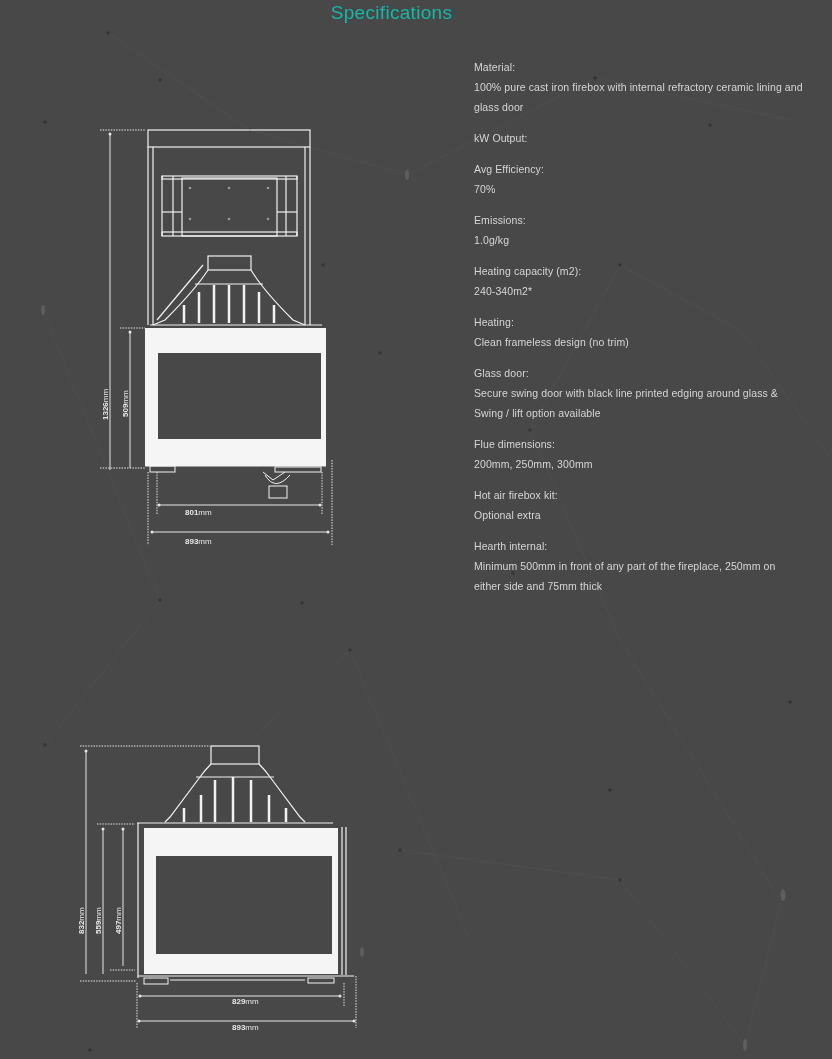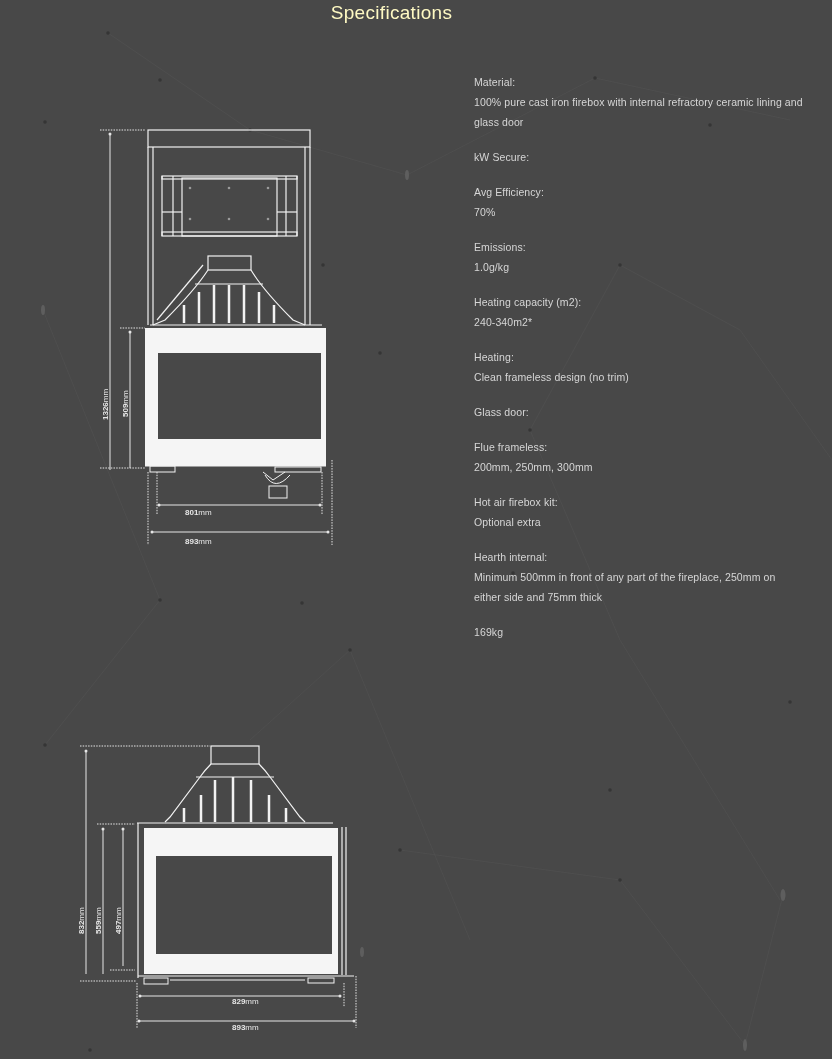"Specifications" .title { color: #fef9c3 -> #14b8a6 }
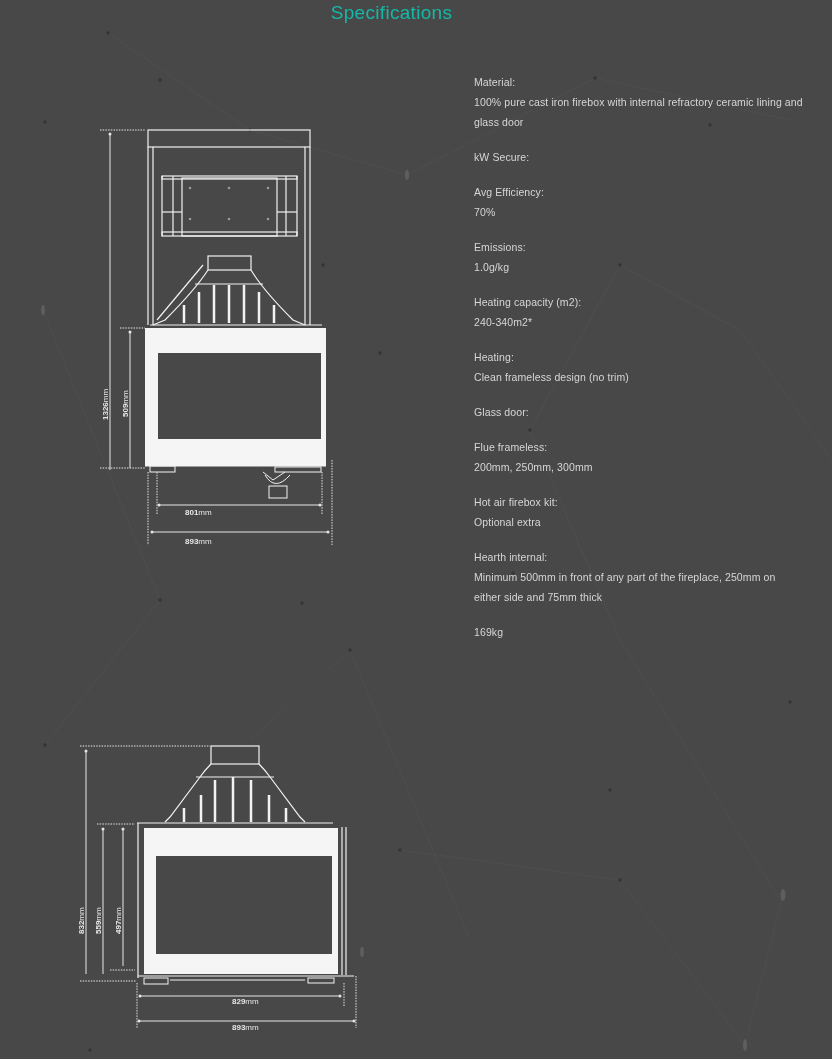"Material:" .spec { margin-top: 15px -> none }
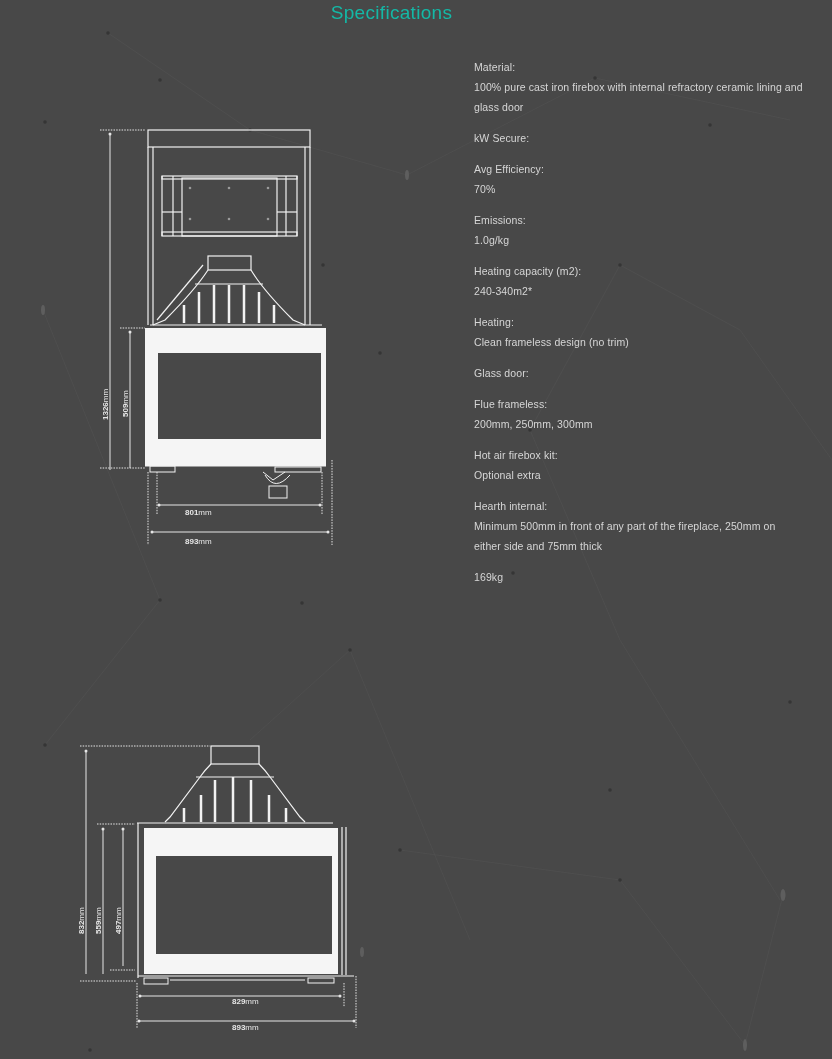"kW Secure:" div.spec-label { text: Secure -> Output }
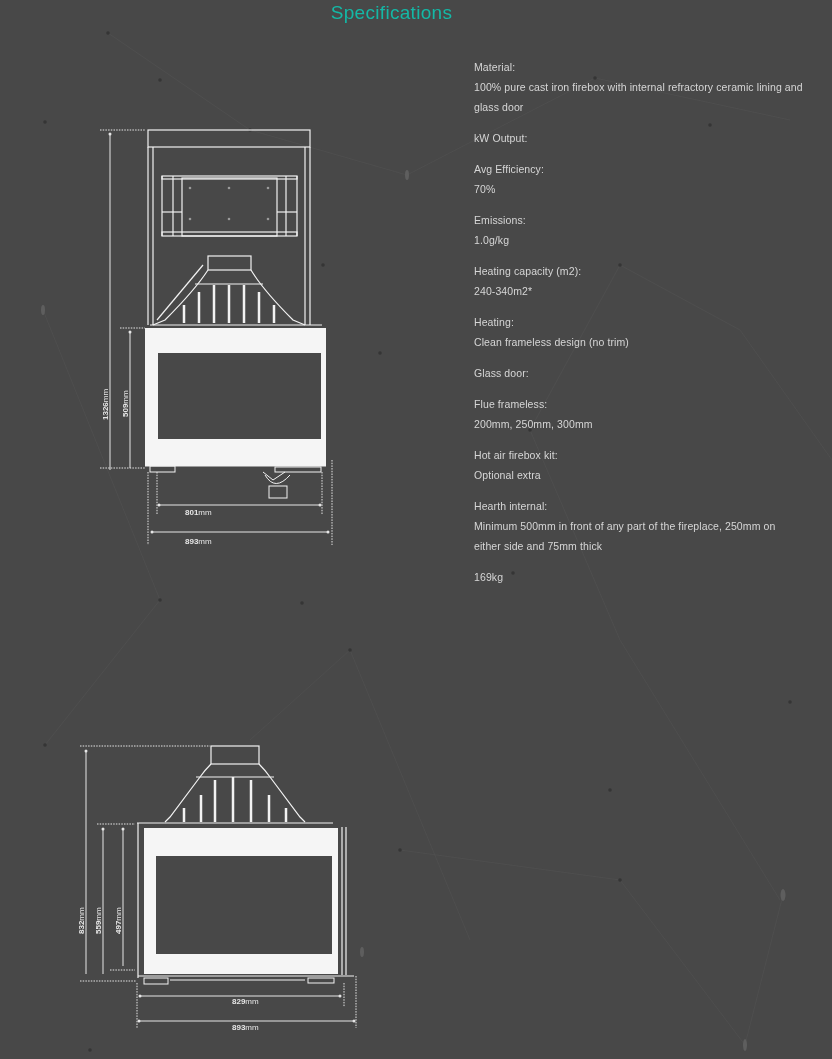"Secure swing door with black" div.spec-value { html: none -> <div>Secure swing door with black line printed edging around glass &amp; Swing / lift option available</div> }
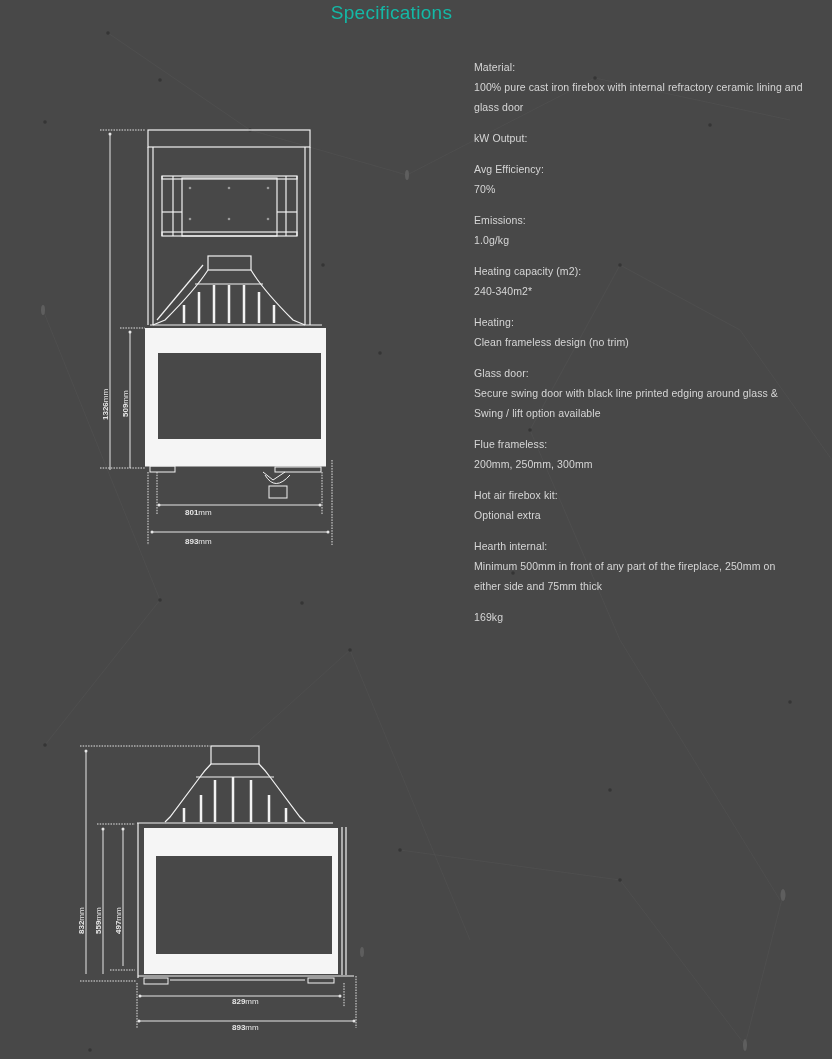"Flue frameless:" div.spec-label { text: frameless -> dimensions }
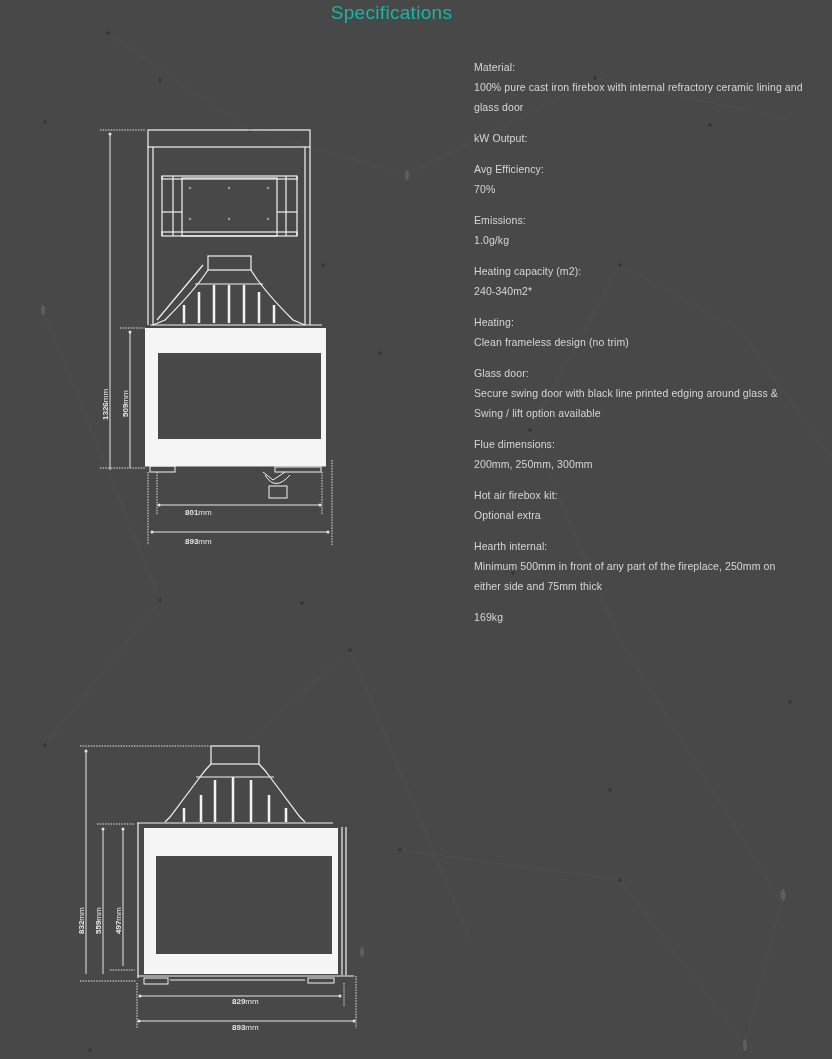"169kg" div.spec-value { html: <div>169kg</div> -> none }
